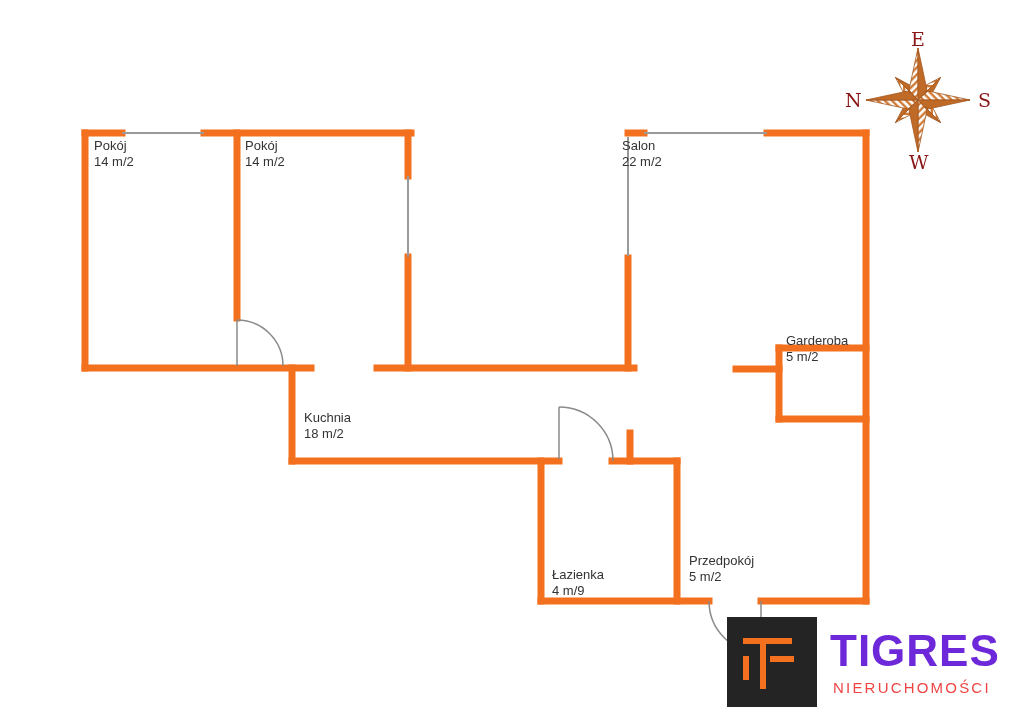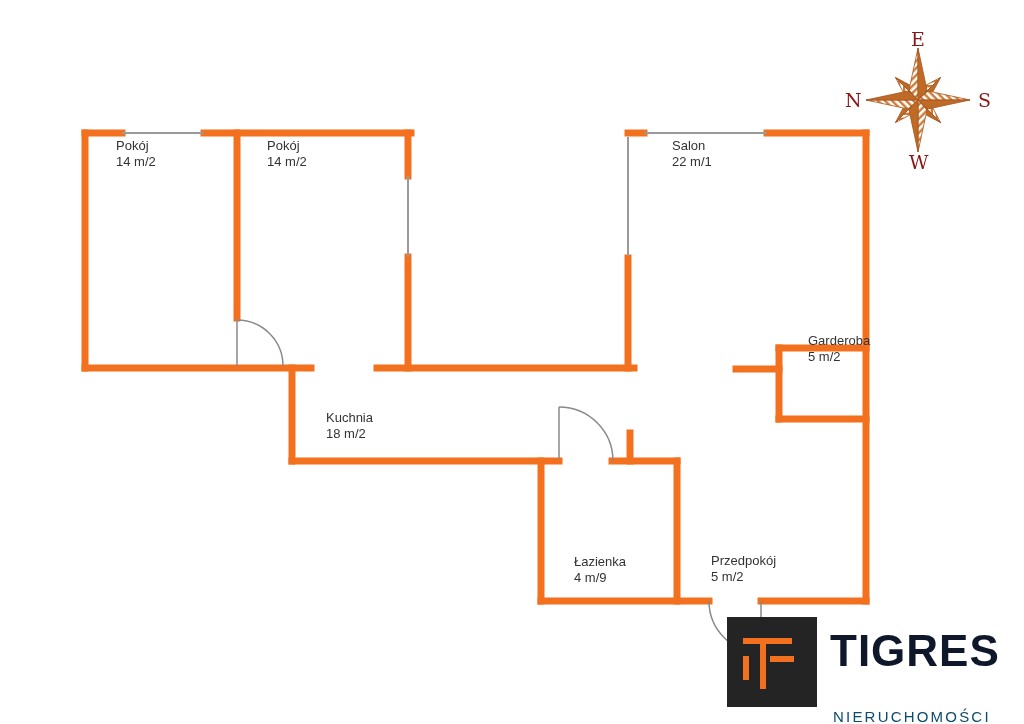"Pokój" .room-label { margin-left: 22px -> none }
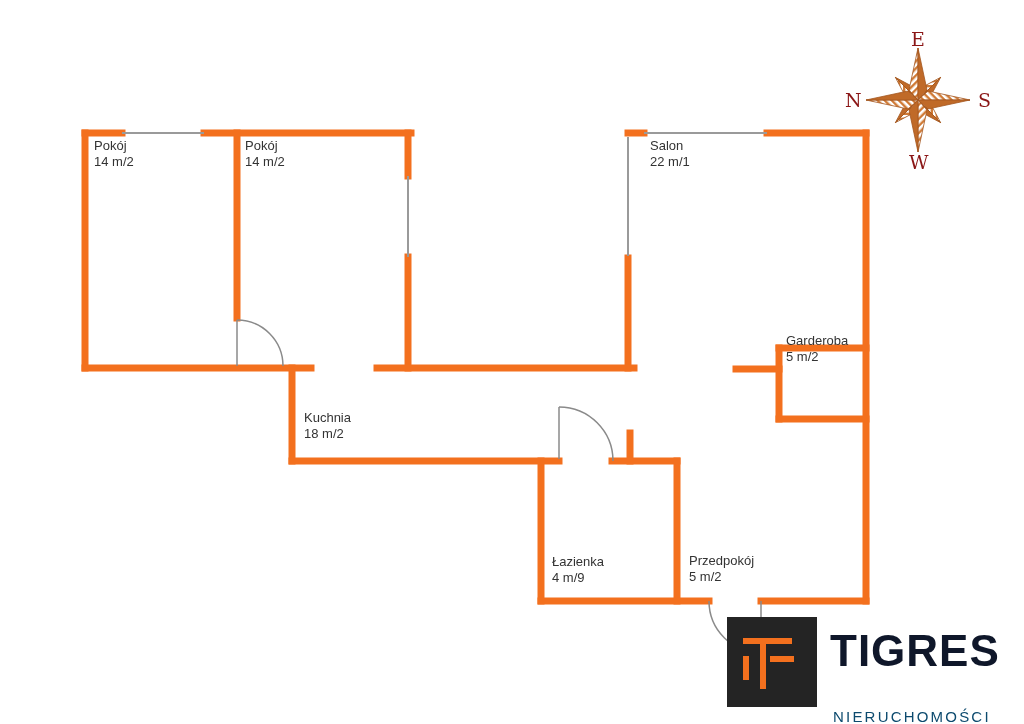"Salon" div.room-label { left: 650px -> 622px }
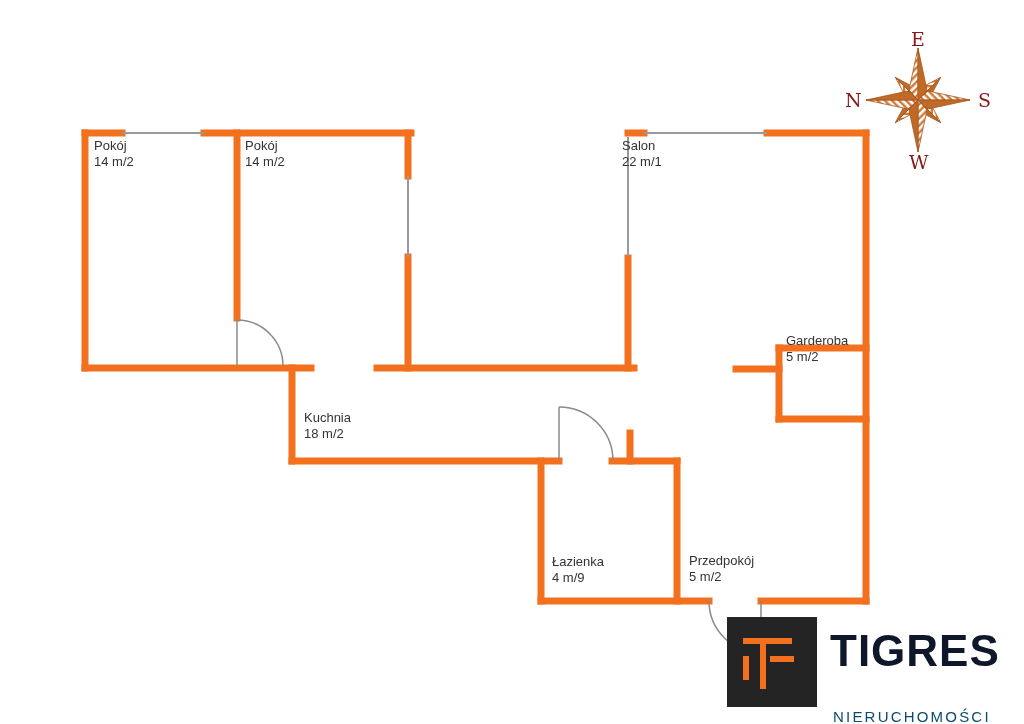"22 m/1" div { text: m/1 -> m/2 }
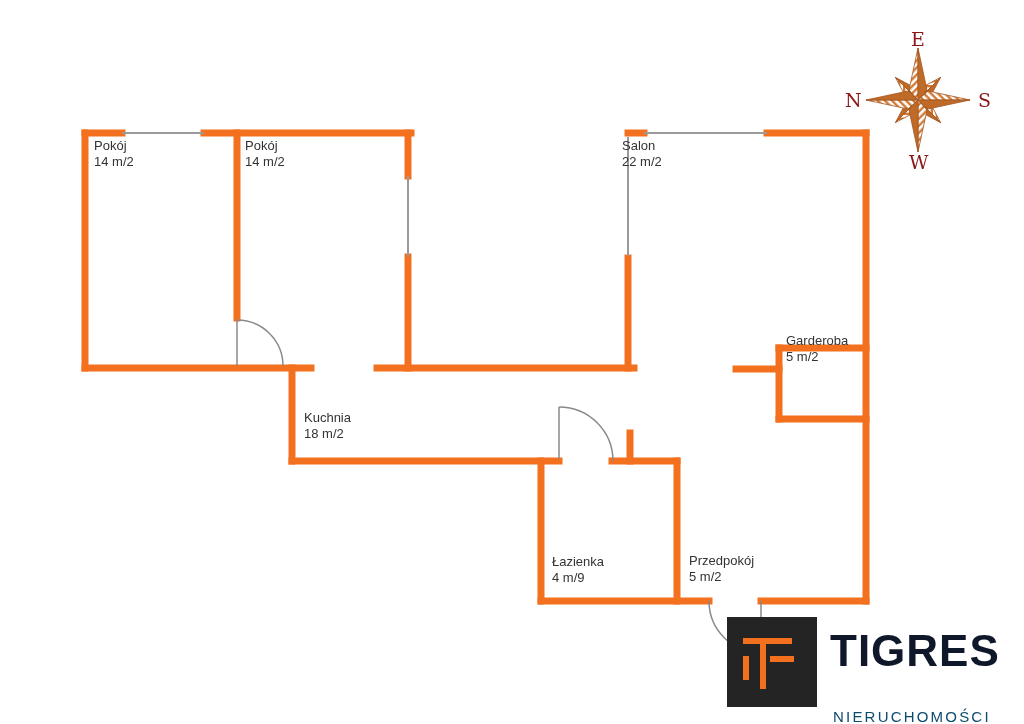"Łazienka" div.room-label { top: 554px -> 567px }
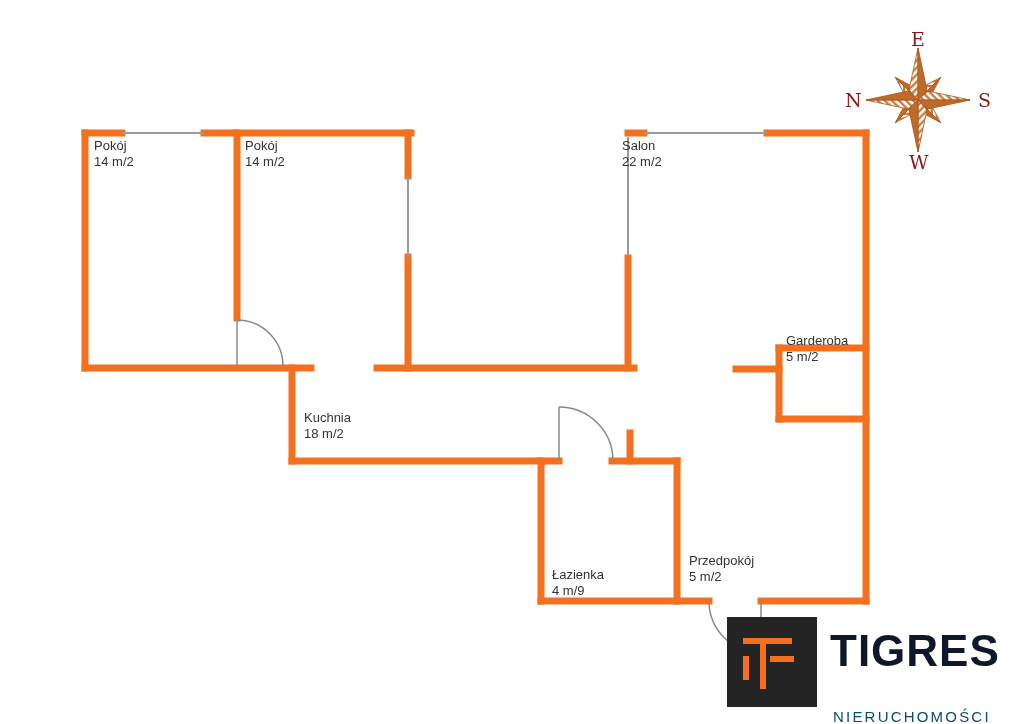"TIGRES" .logo-title { color: #0f172a -> #6d28d9 }
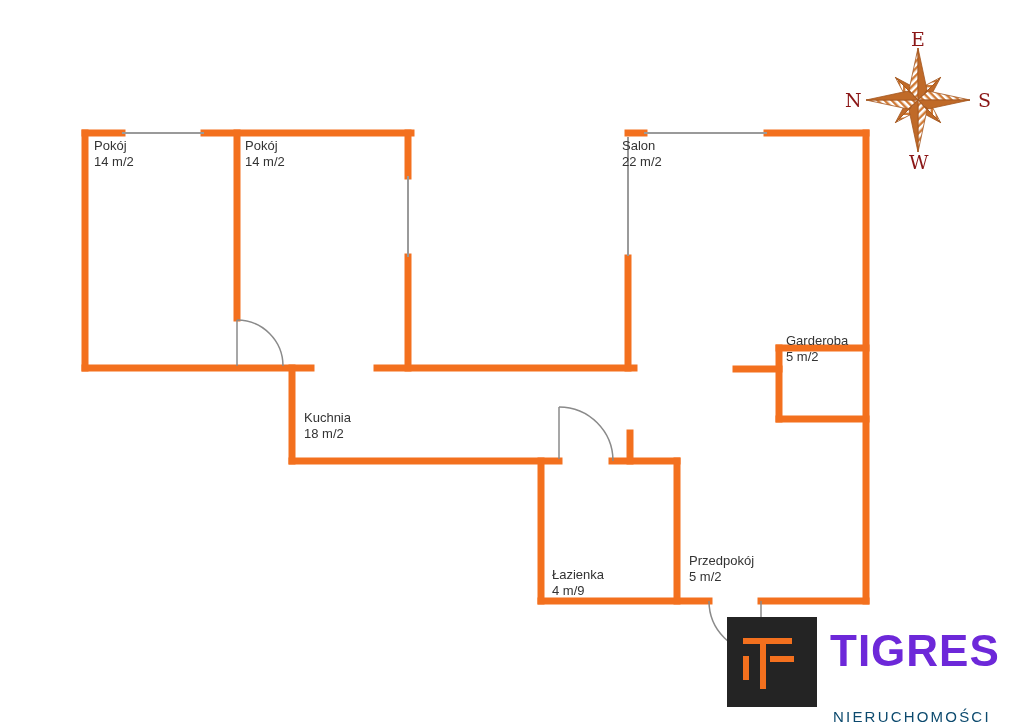"NIERUCHOMOŚCI" .logo-subtitle { color: #0c4a6e -> #ef4444; top: 708px -> 679px }
